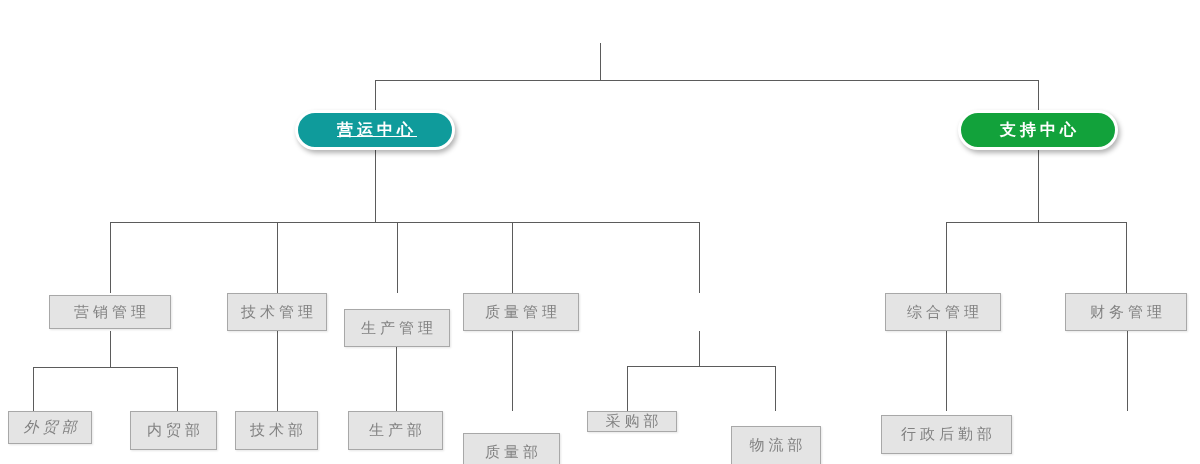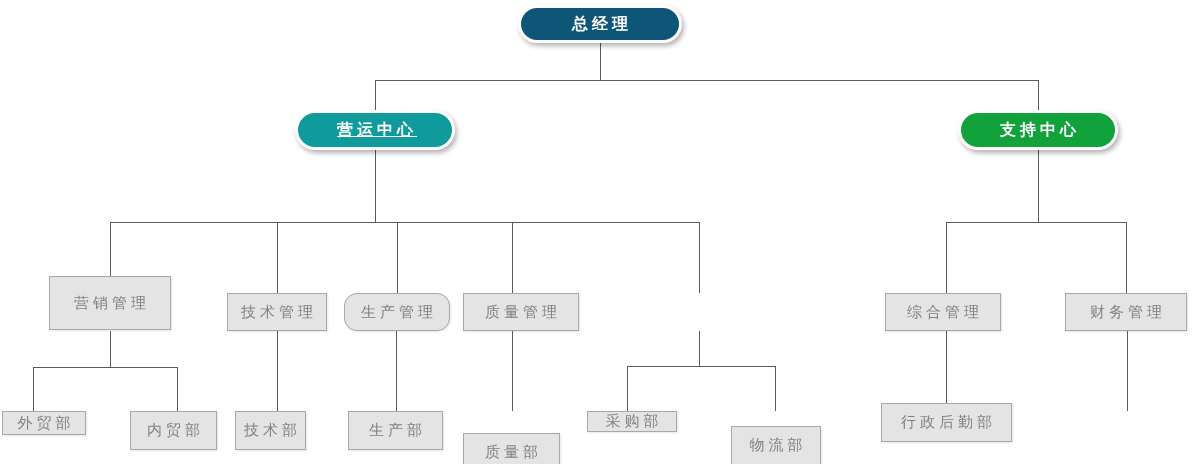"总经理" div.node { html: <div>总经理</div> -> none }
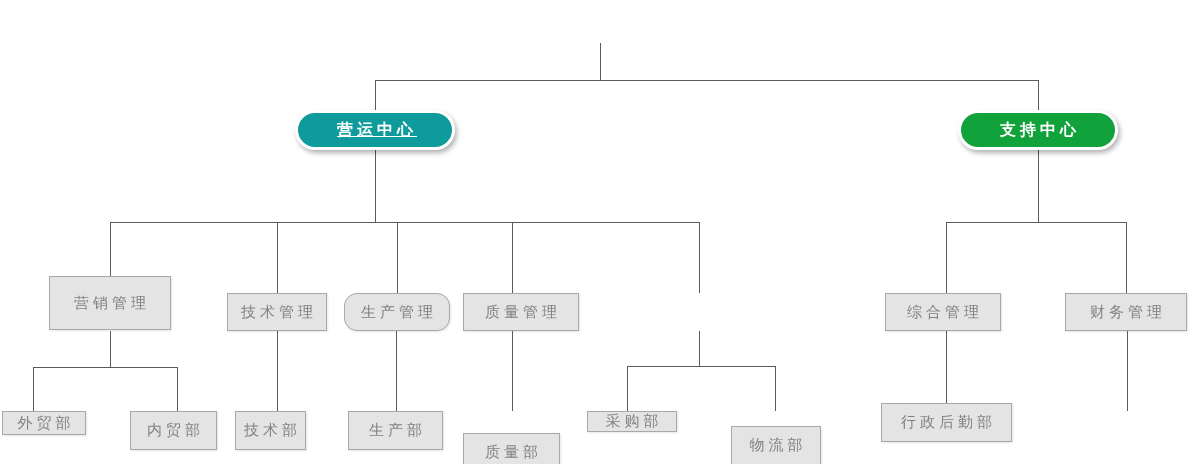"营销管理" div.node { height: 54px -> 34px; top: 276px -> 295px }
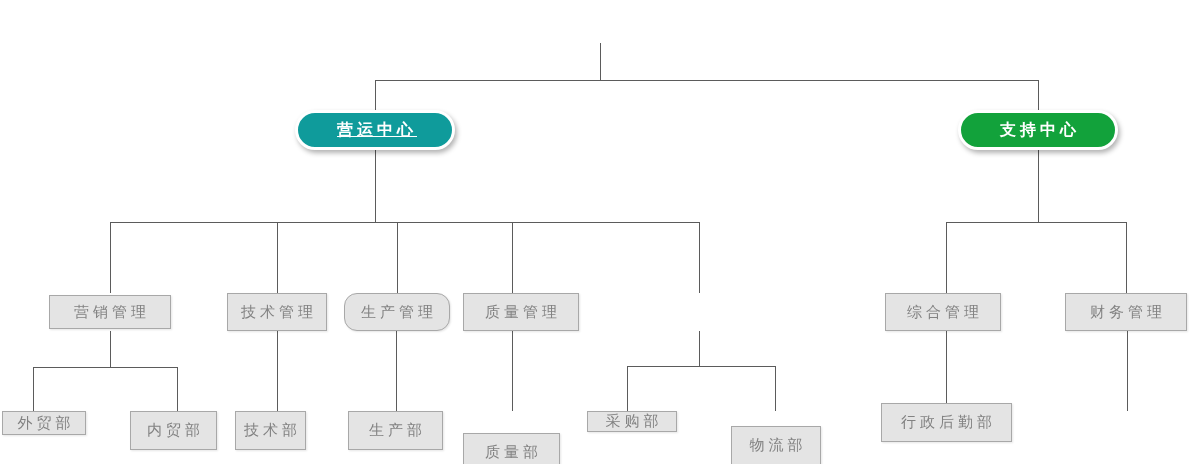"生产管理" div.node { border-radius: 13px -> none; top: 293px -> 309px }
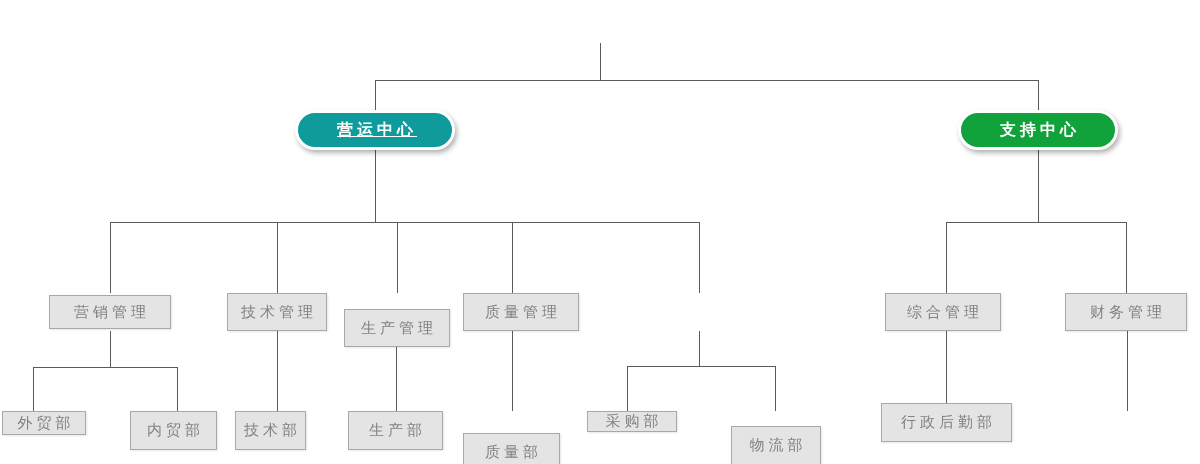"外贸部" div.node { font-style: none -> italic; height: 24px -> 33px; left: 2px -> 8px }
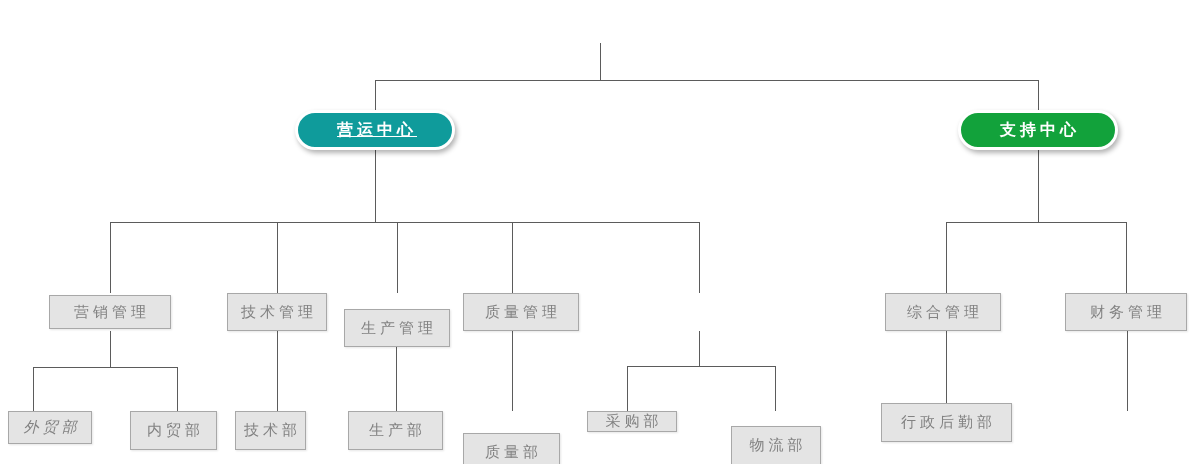"技术部" div.node { width: 71px -> 83px }
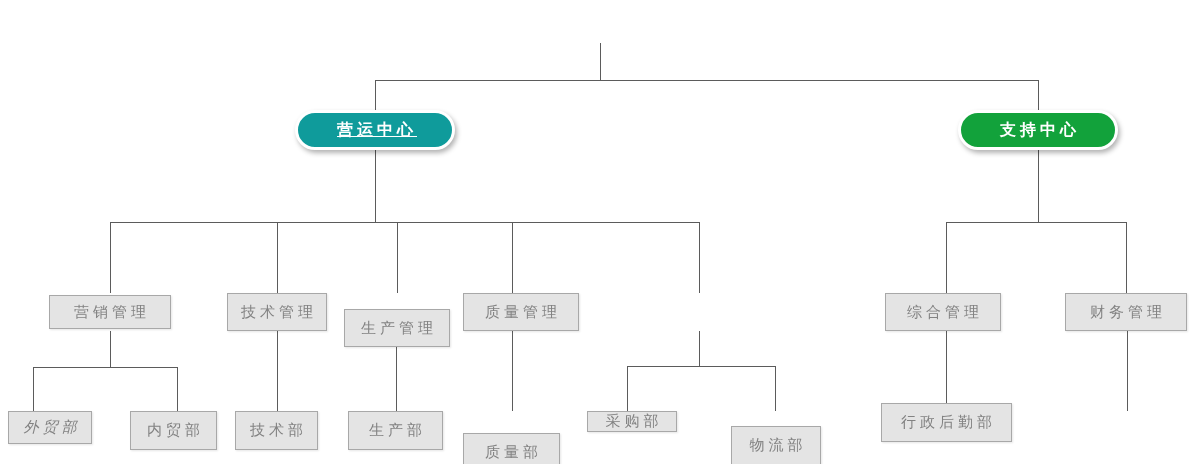"行政后勤部" div.node { top: 403px -> 415px }
